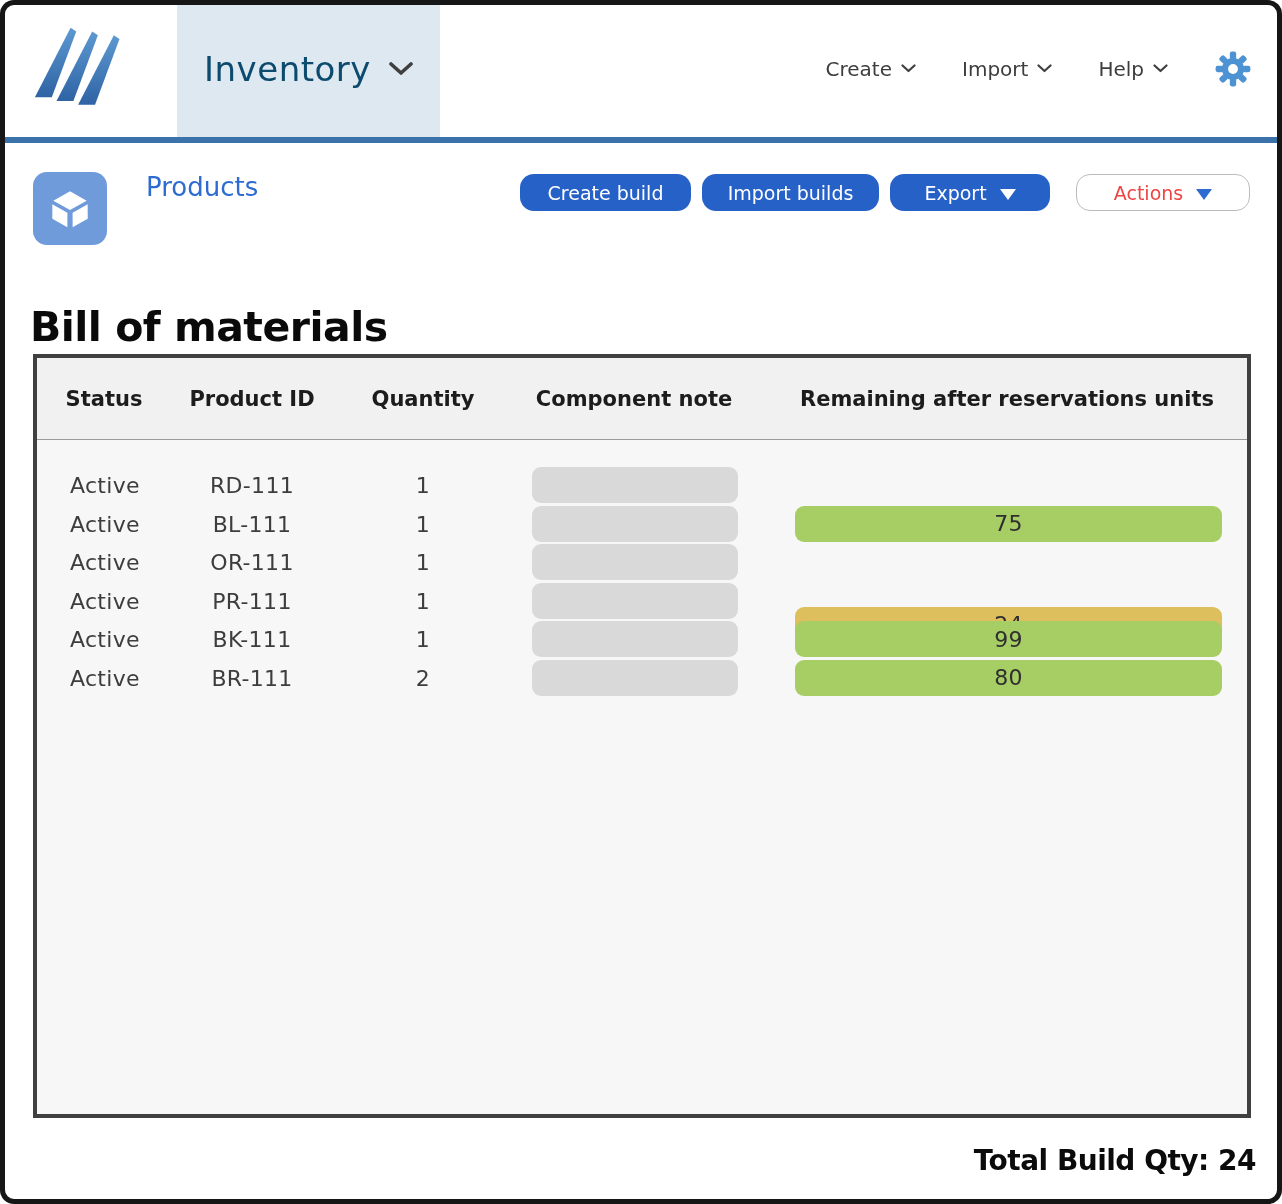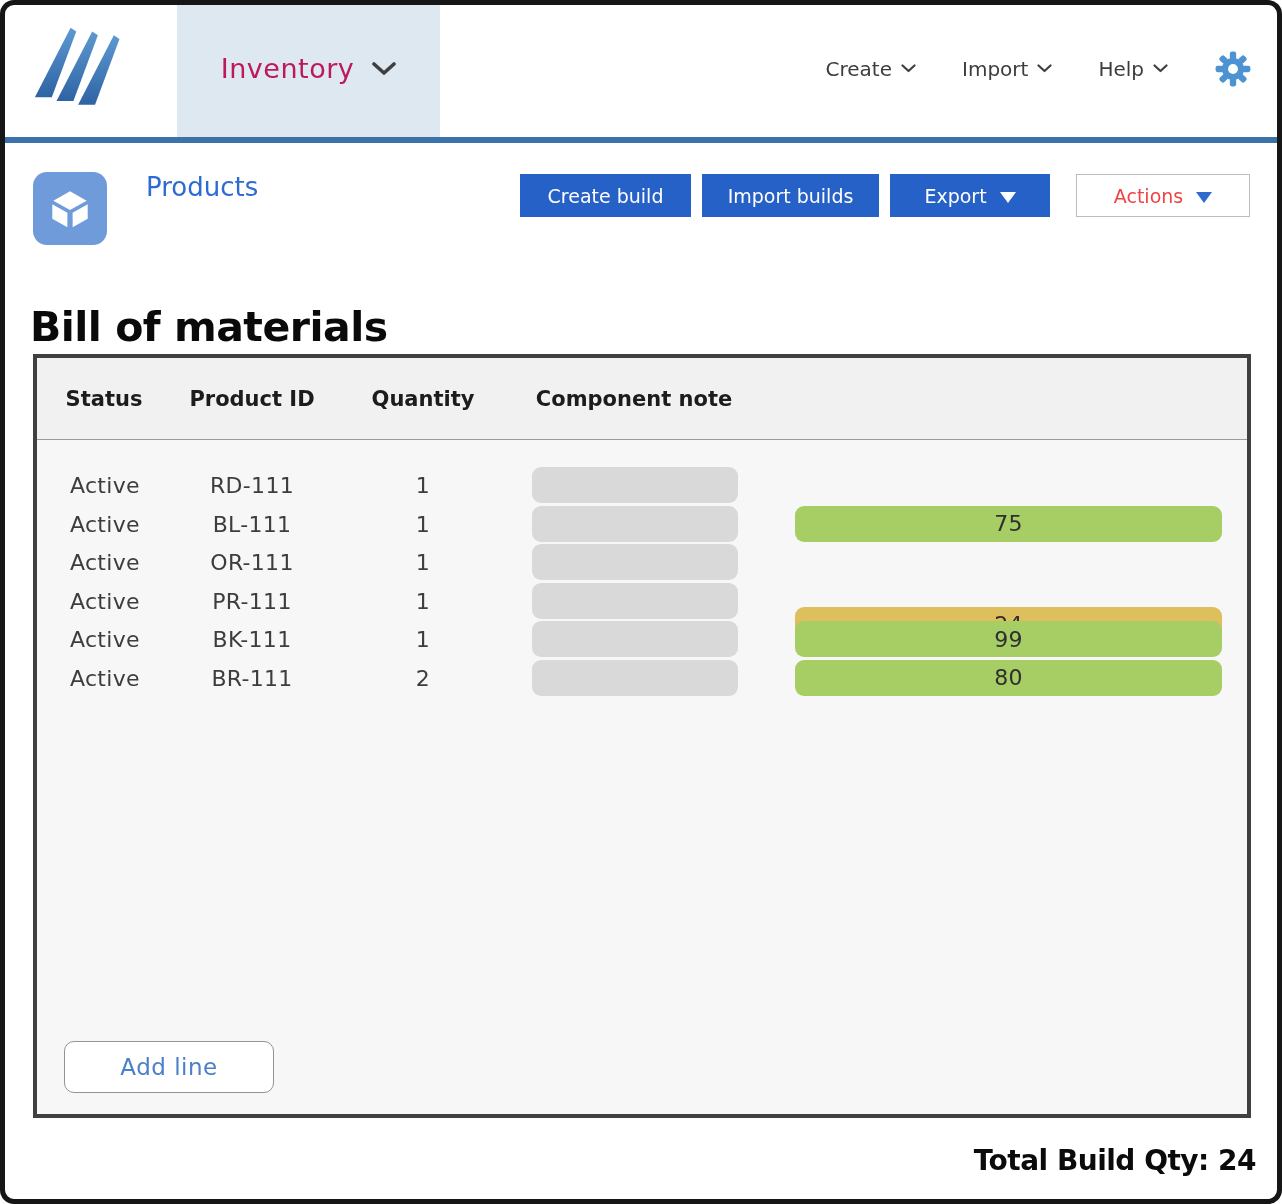"Inventory" .inventory-tab .lbl { color: #be185d -> #0c4a6e; font-size: 27px -> 34px }
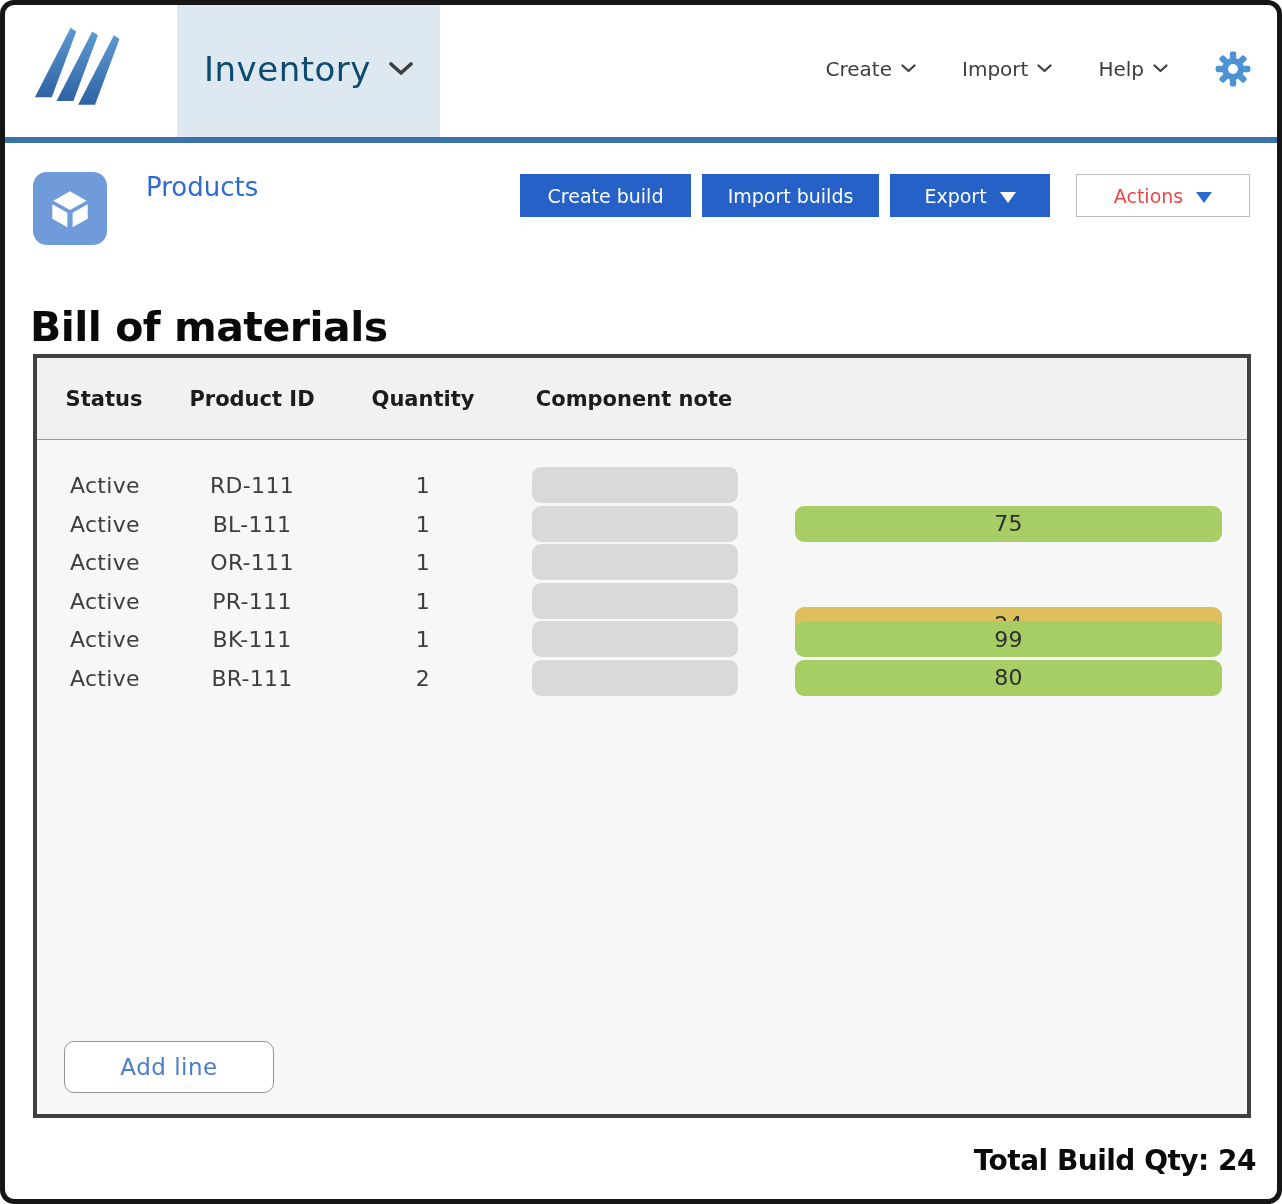"Create build" .btn { border-radius: 0 -> 14px; height: 43px -> 37px }
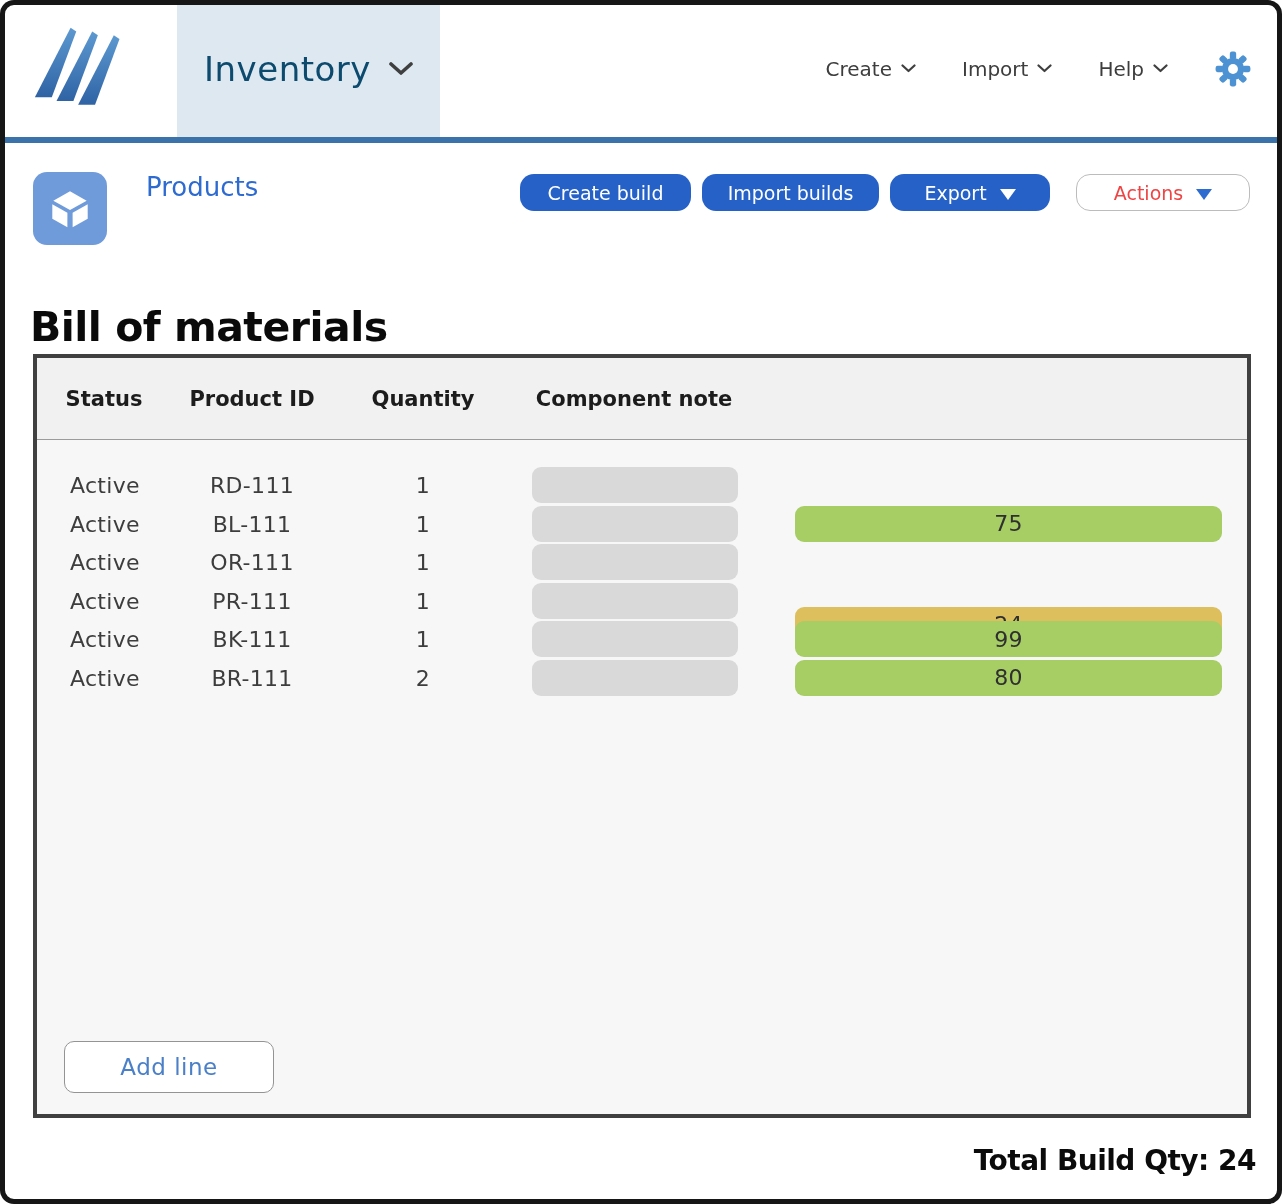"Remaining after reservations units" span.hcell { html: none -> <span>Remaining after reservations units</span> }
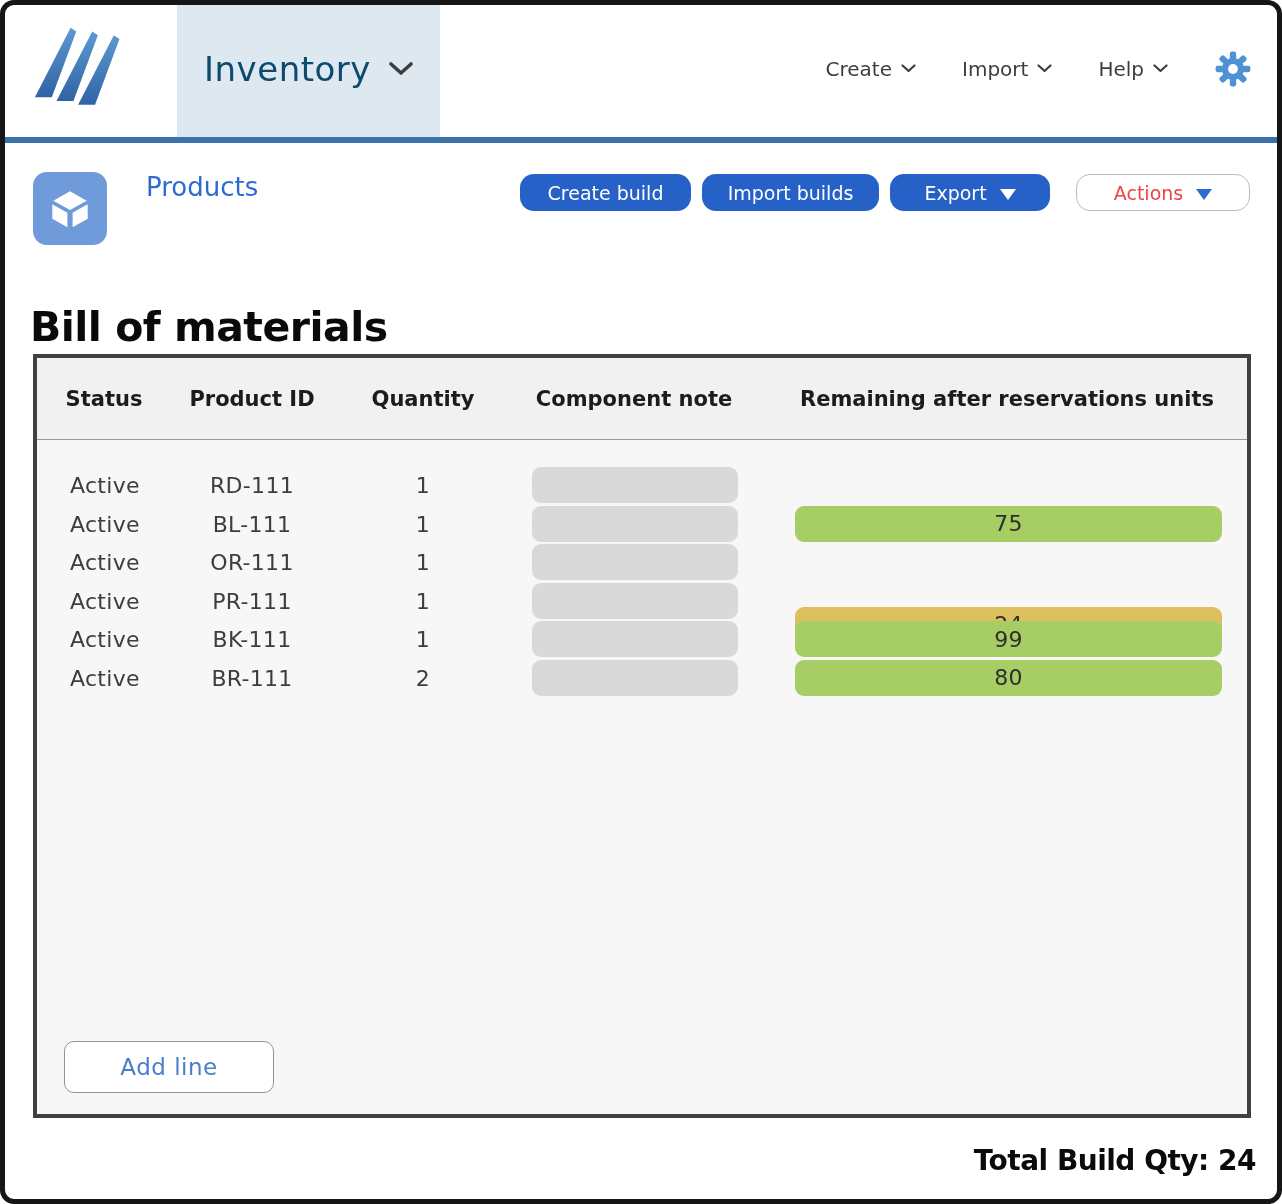"Add line" button.add-line { html: <button>Add line</button> -> none }
